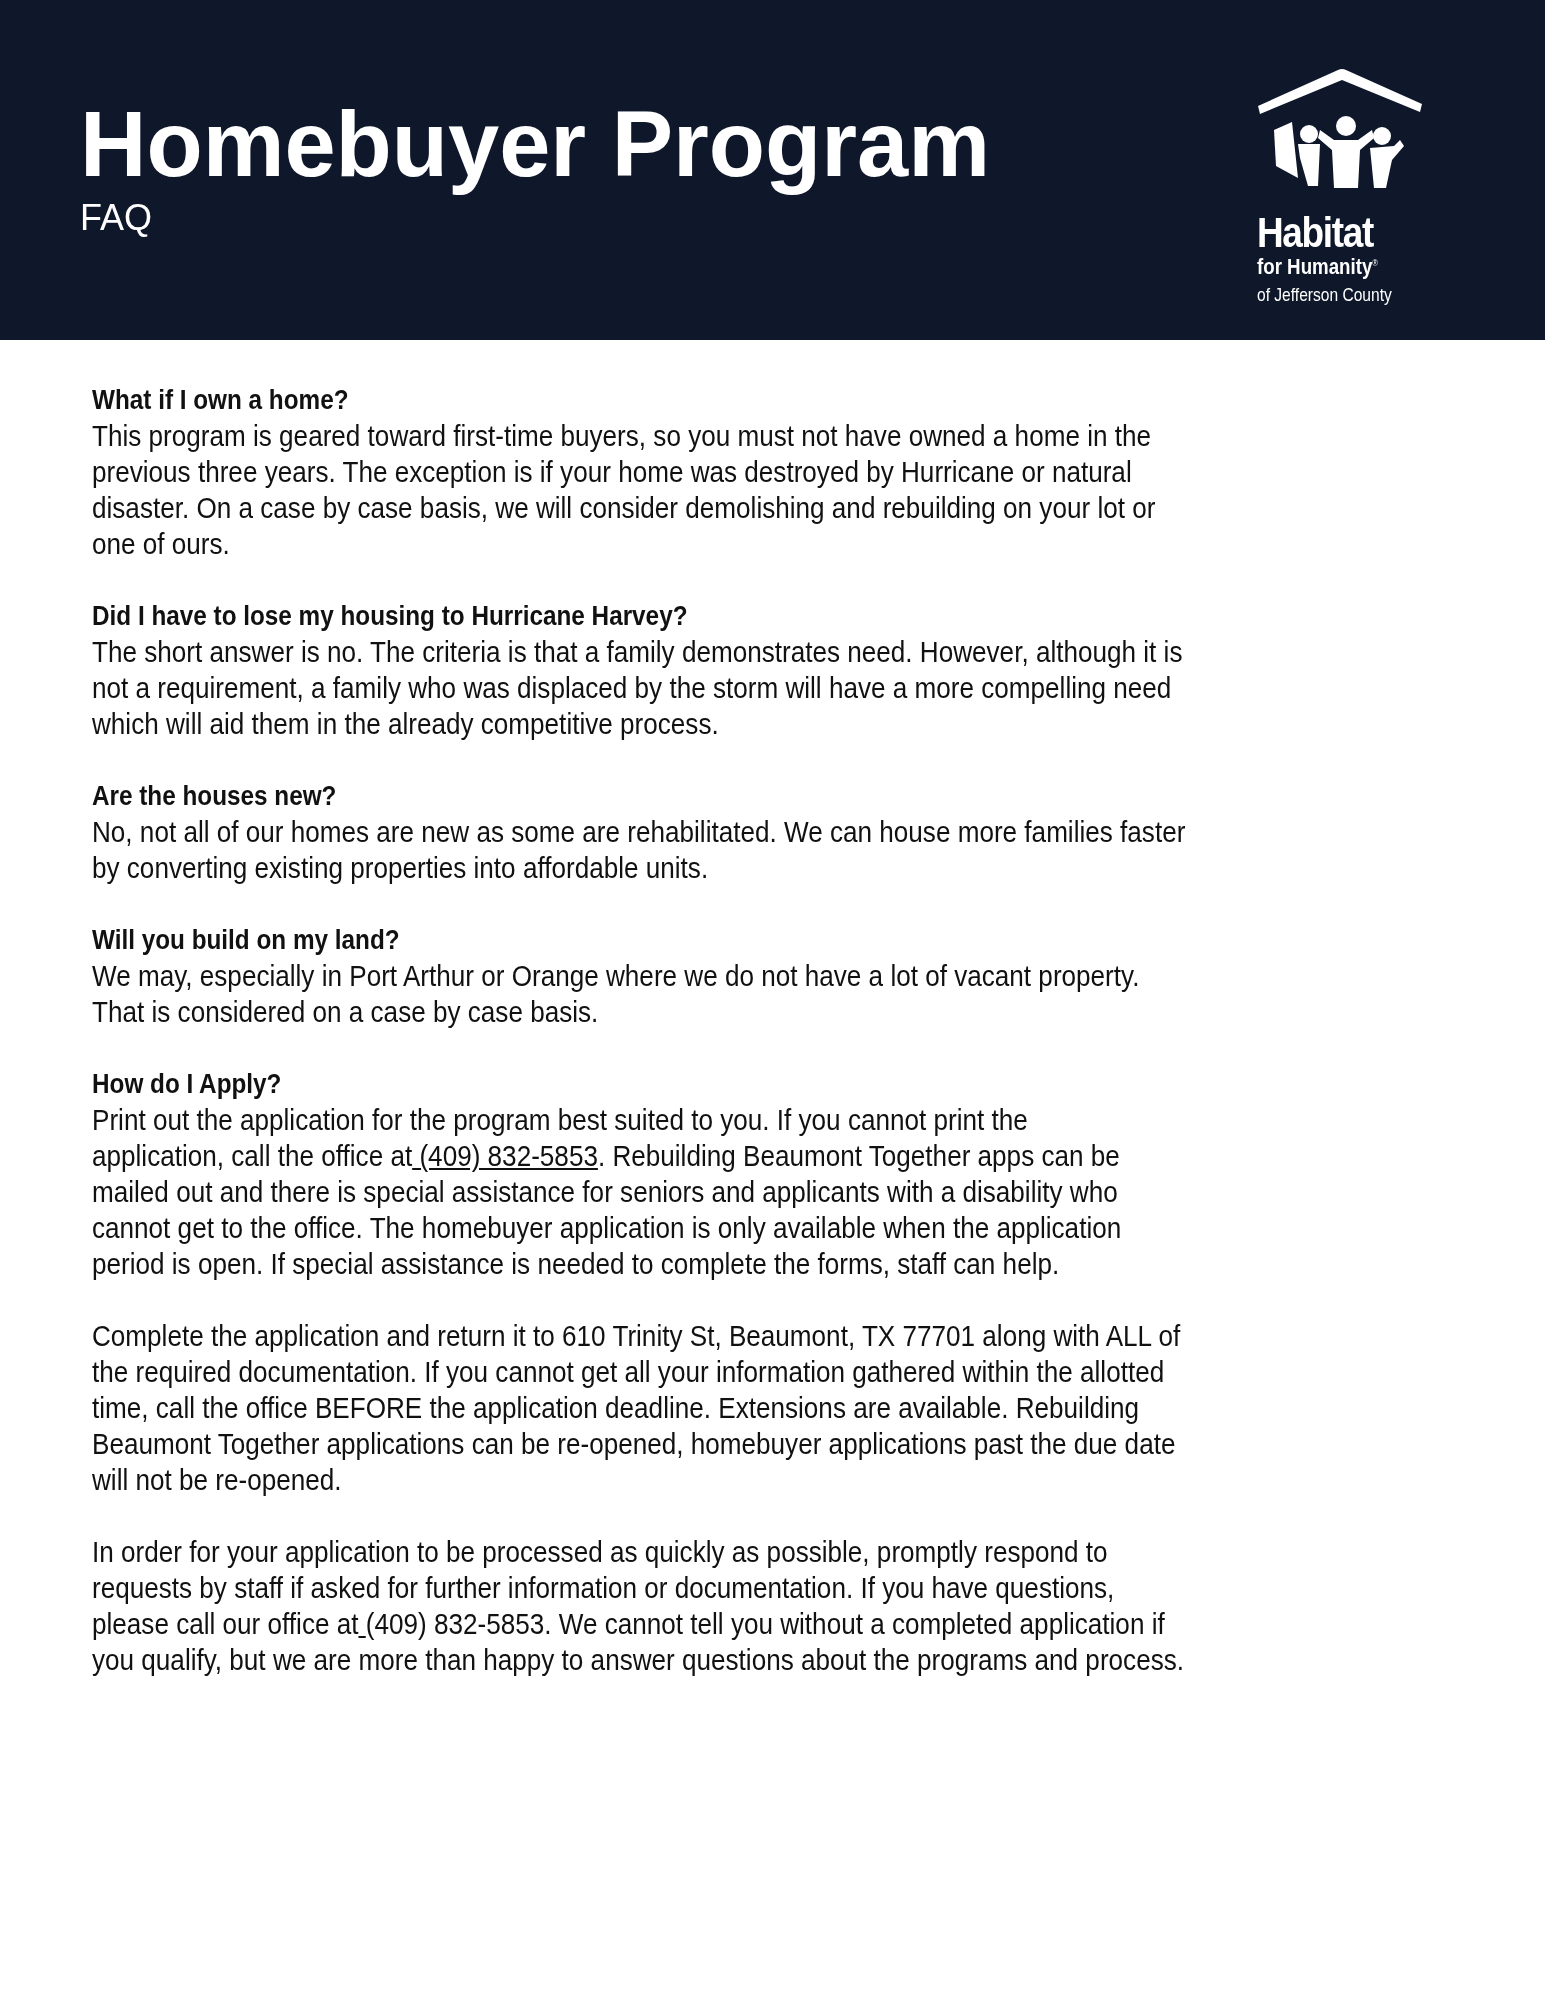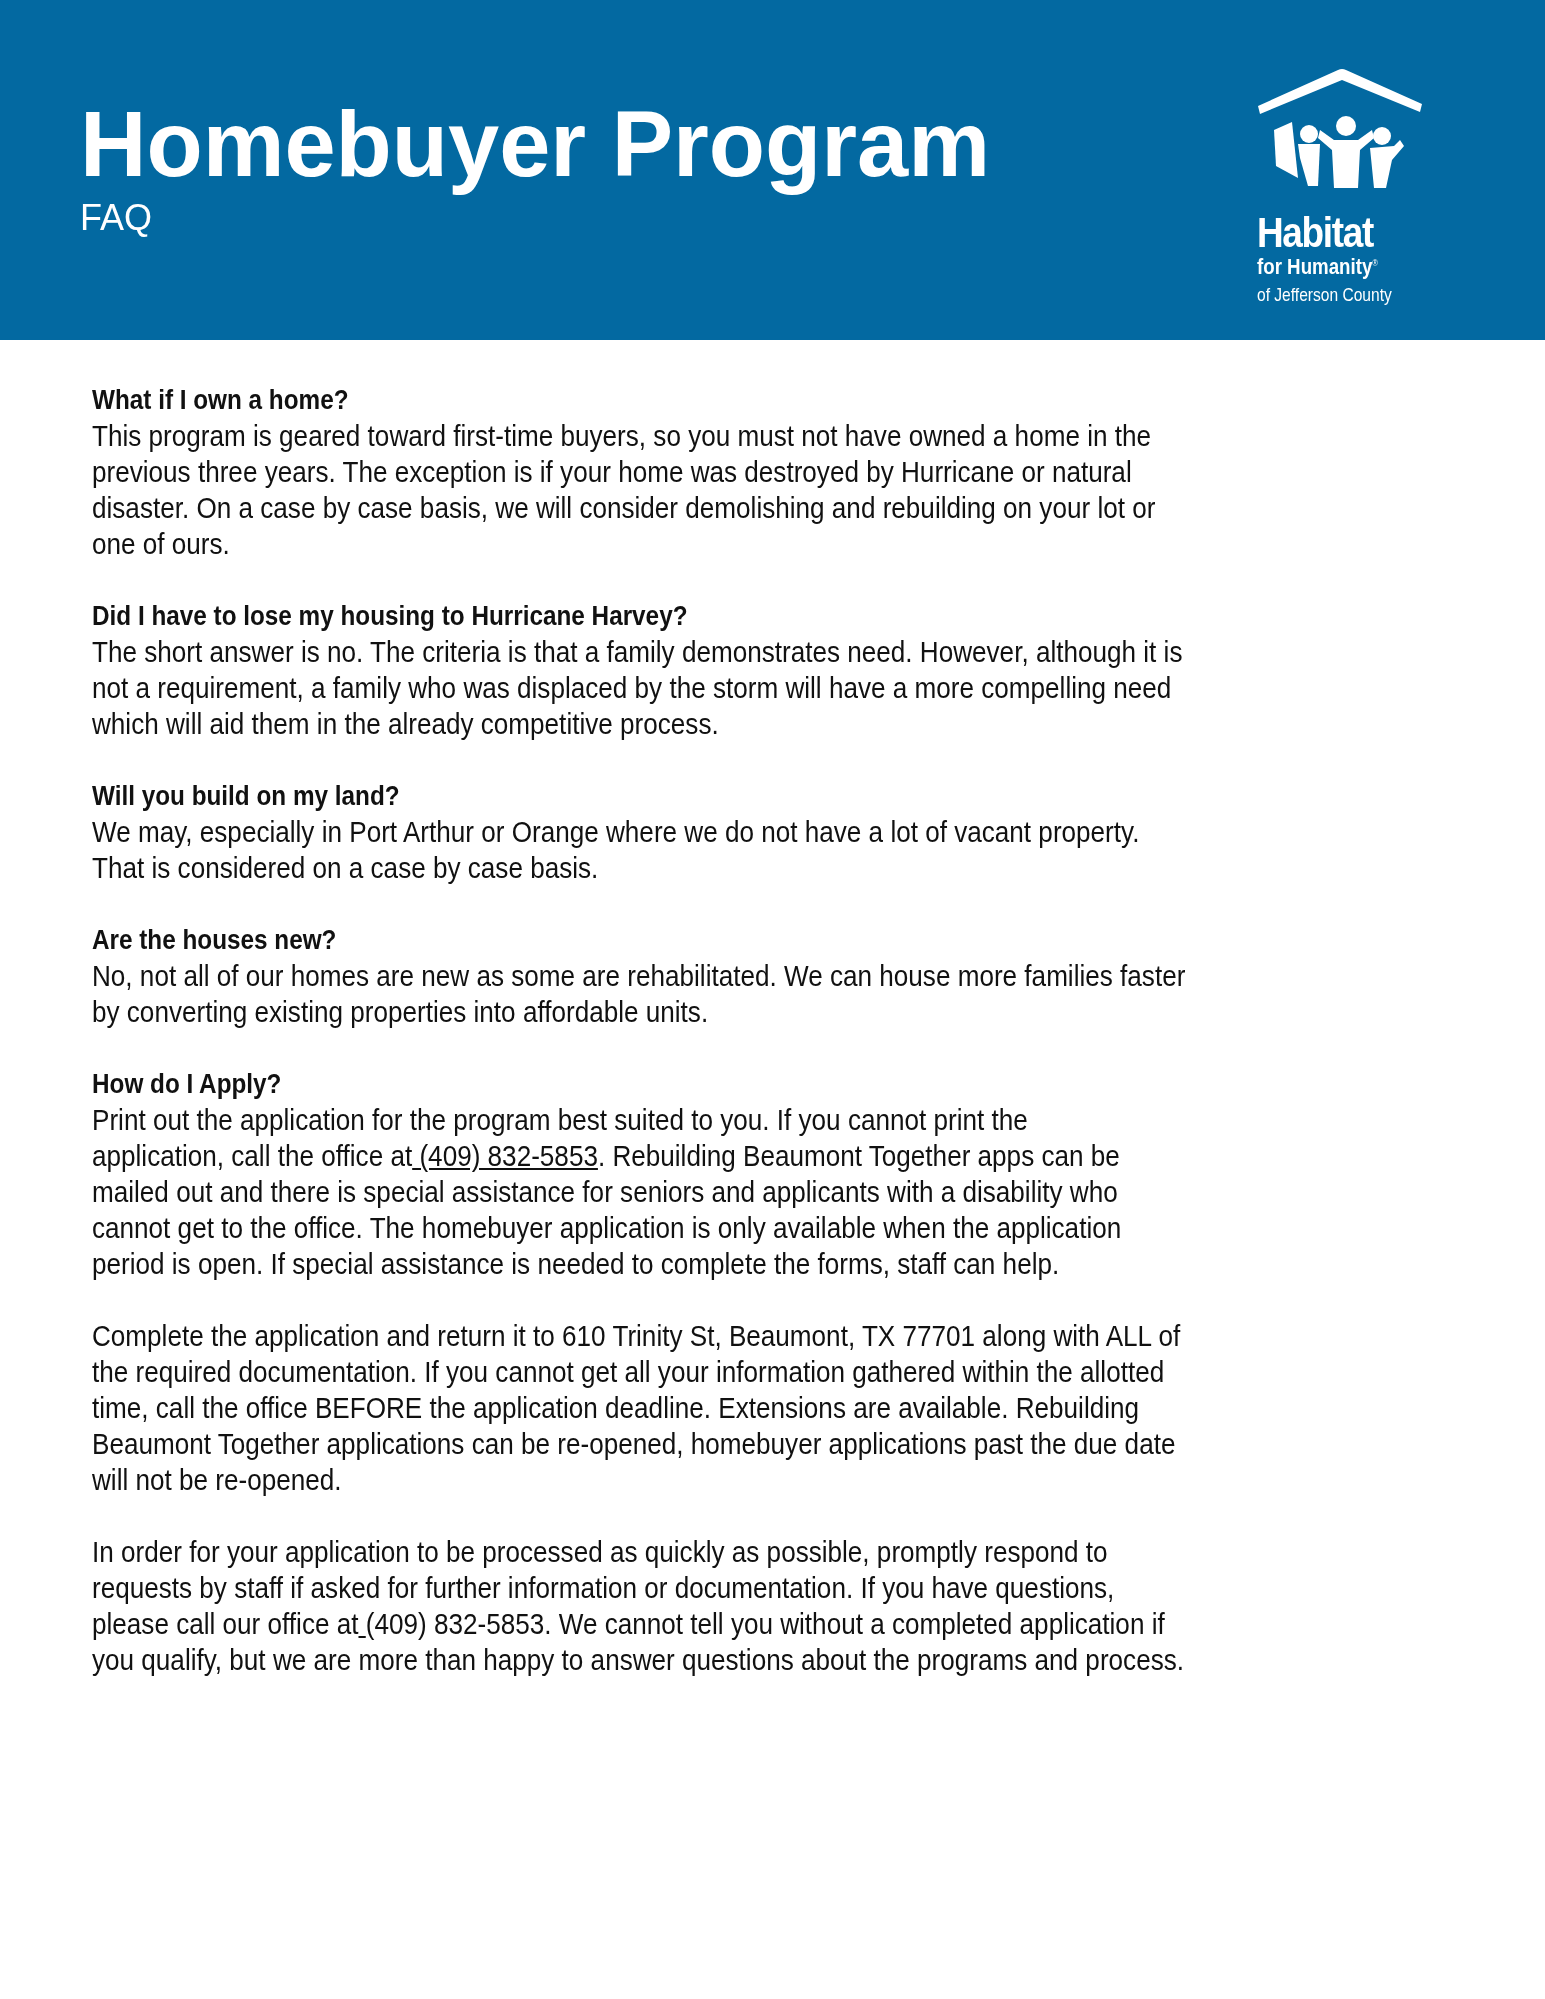"Homebuyer Program" div.header { background: #0369a1 -> #0f172a }
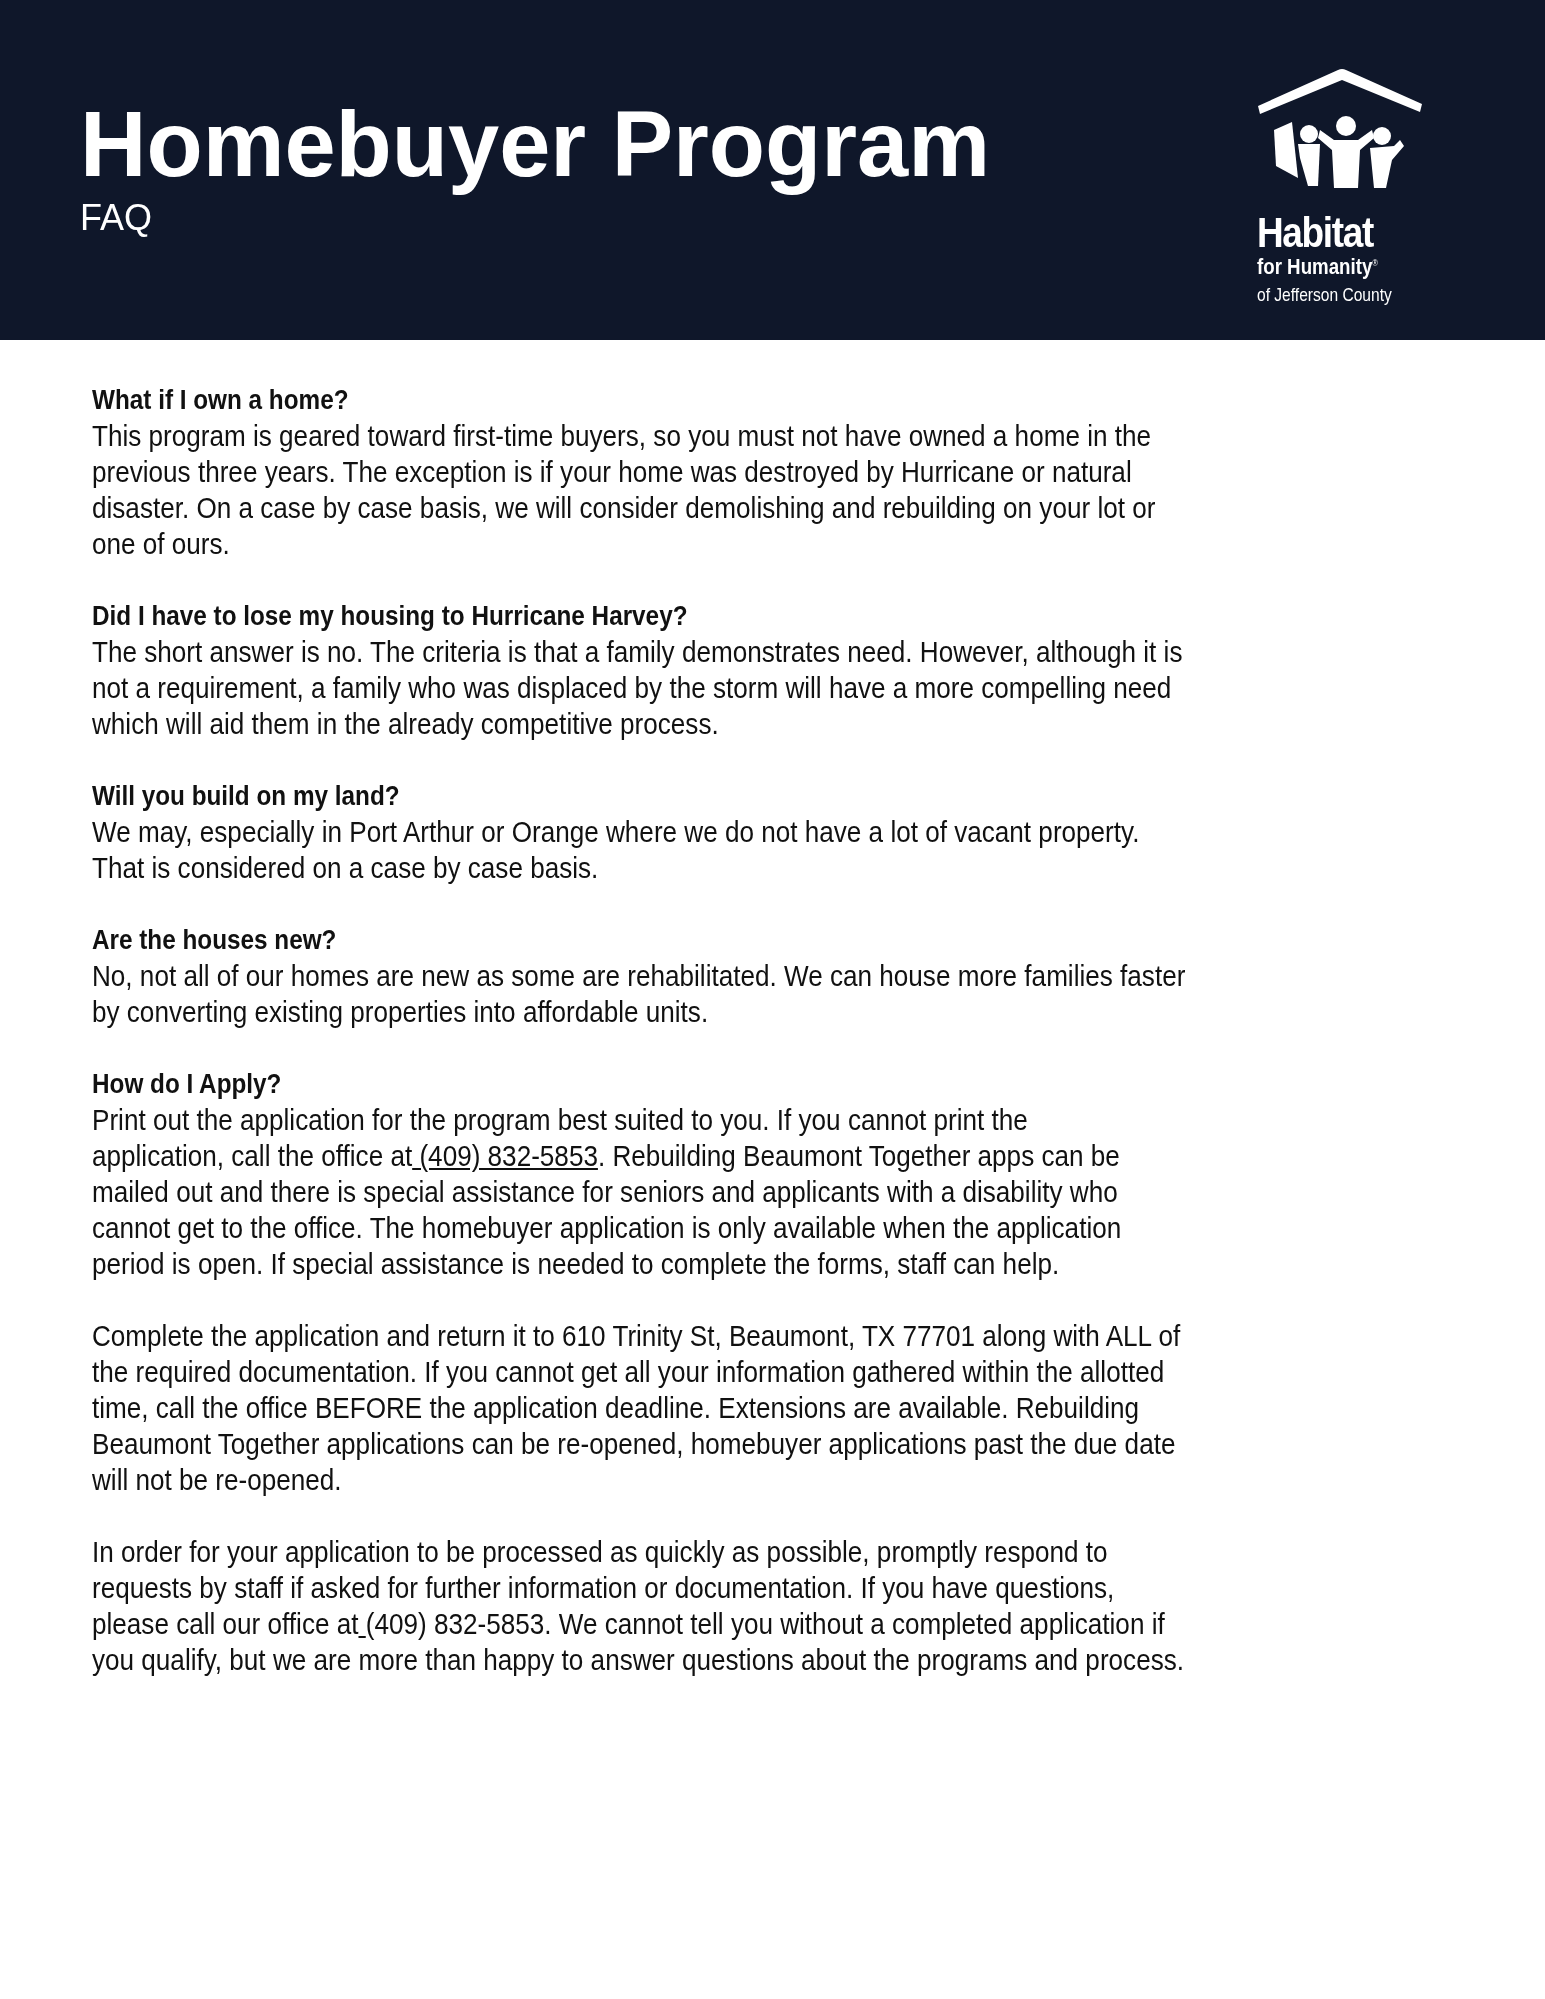"Will you build on my" div.faq { order: before "Are the houses new?" -> after "Are the houses new?" }
